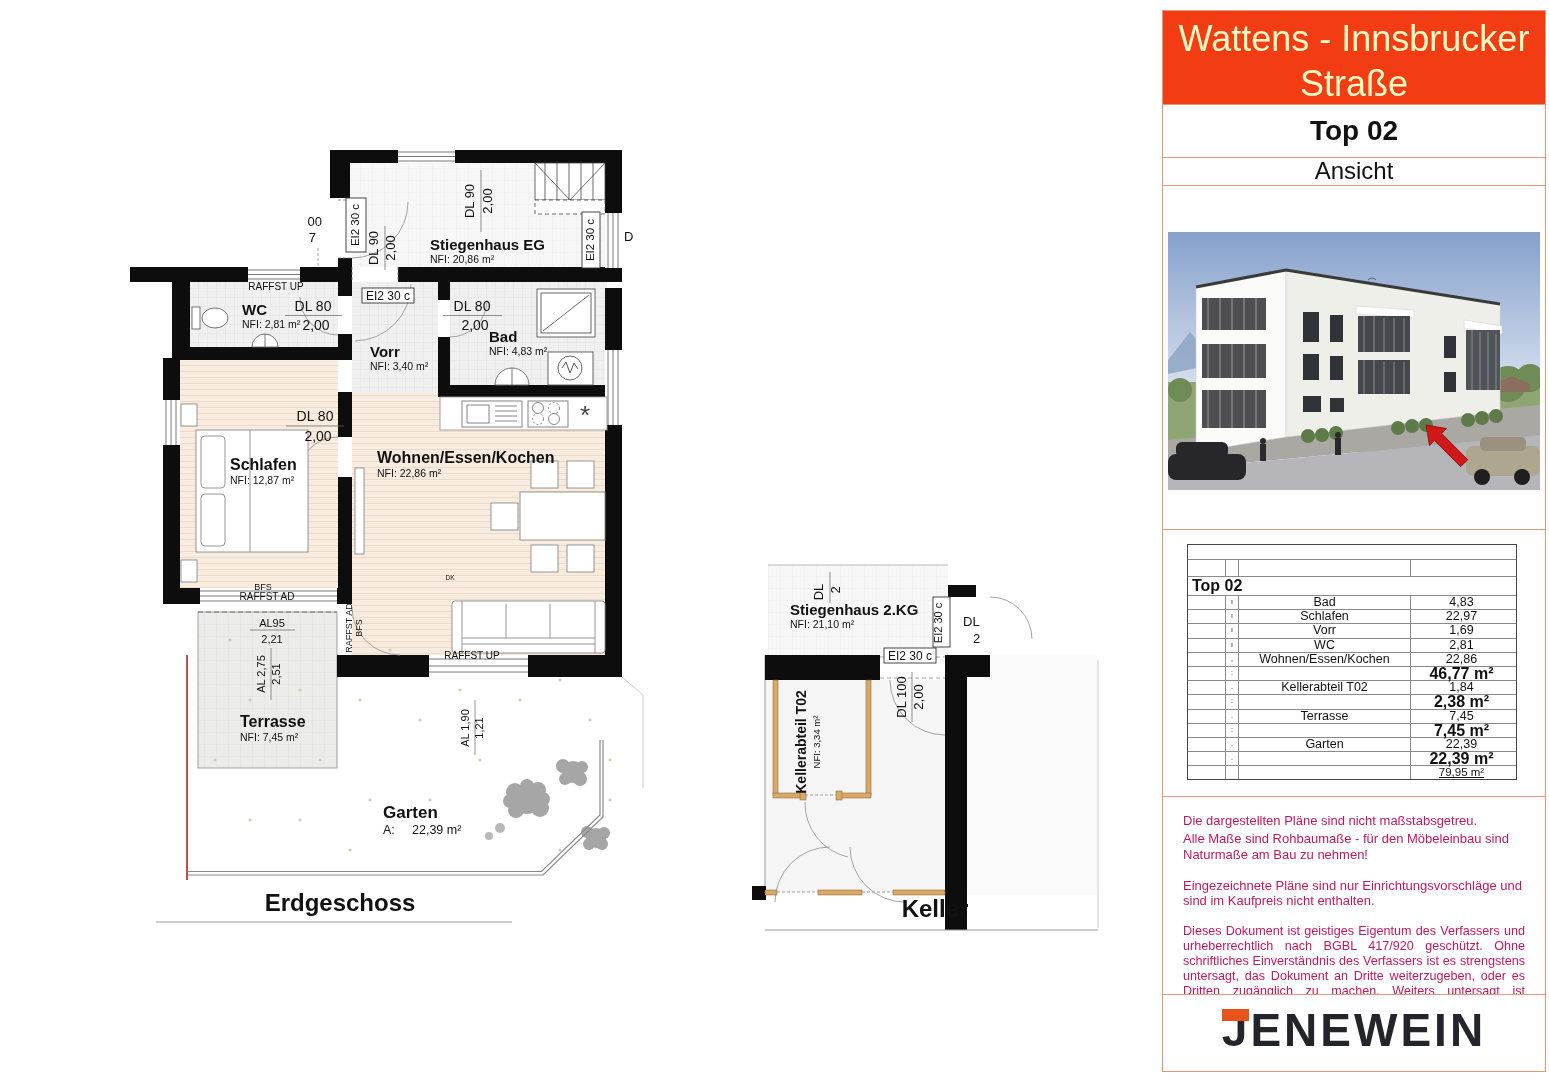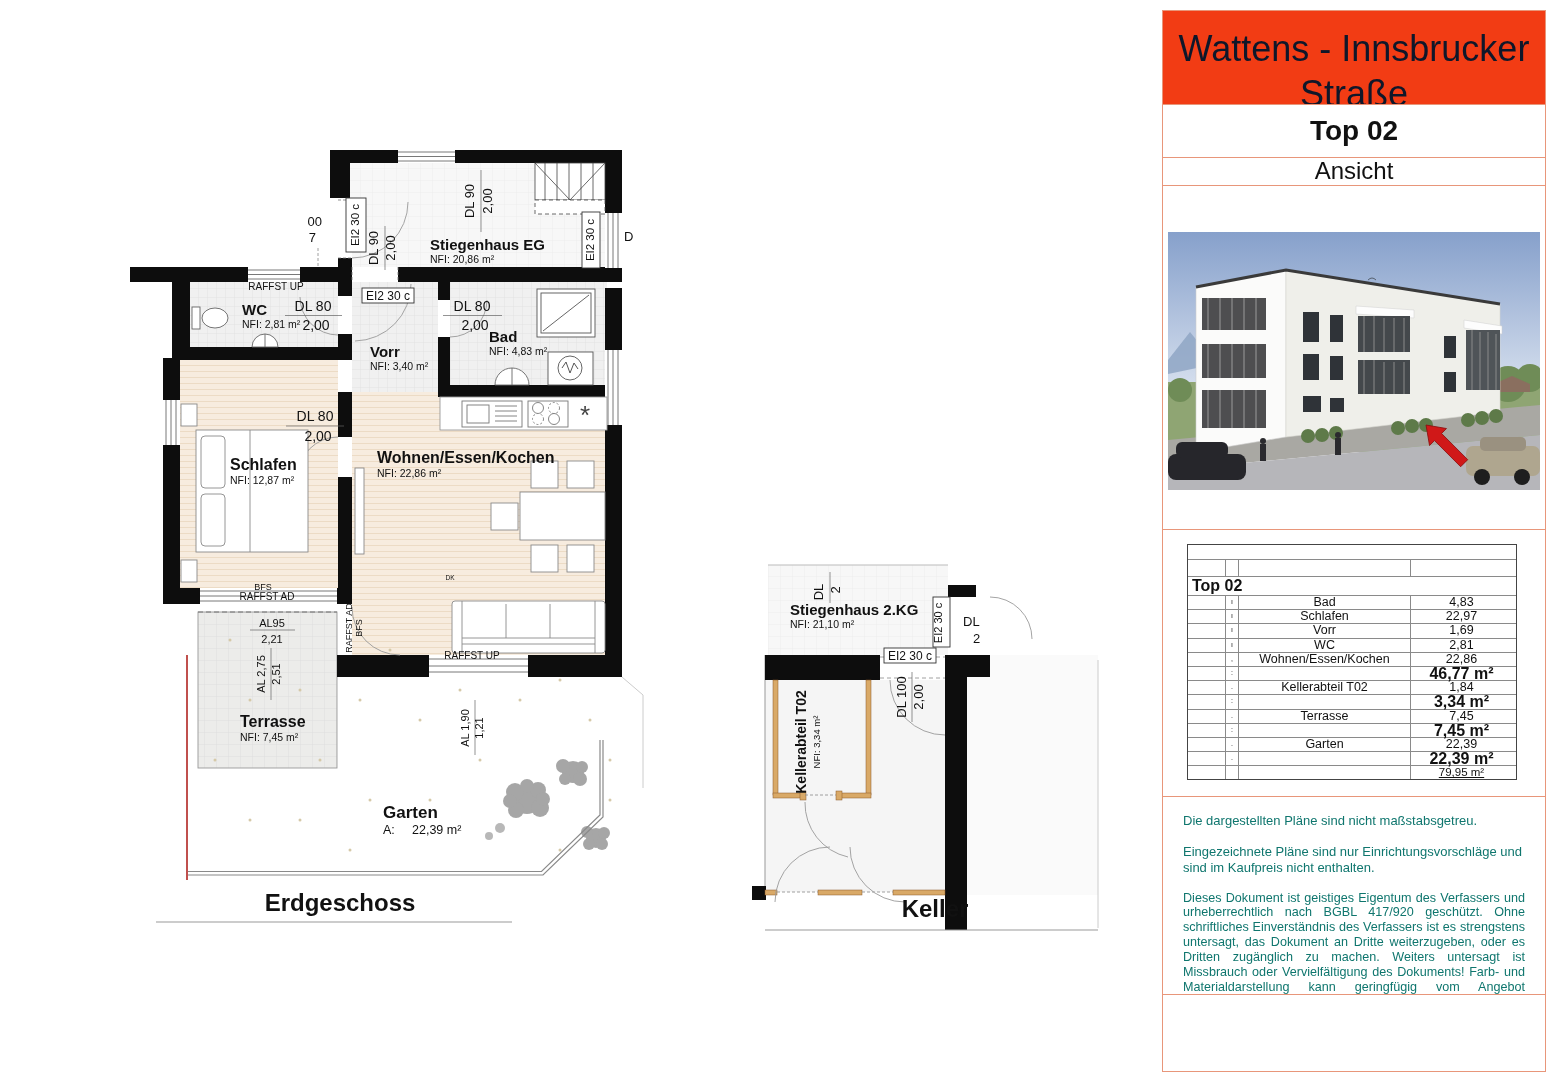"Wattens - Innsbrucker Straße" .sec-title { color: #0f172a -> #fef9c3; padding-top: 15px -> 5px }
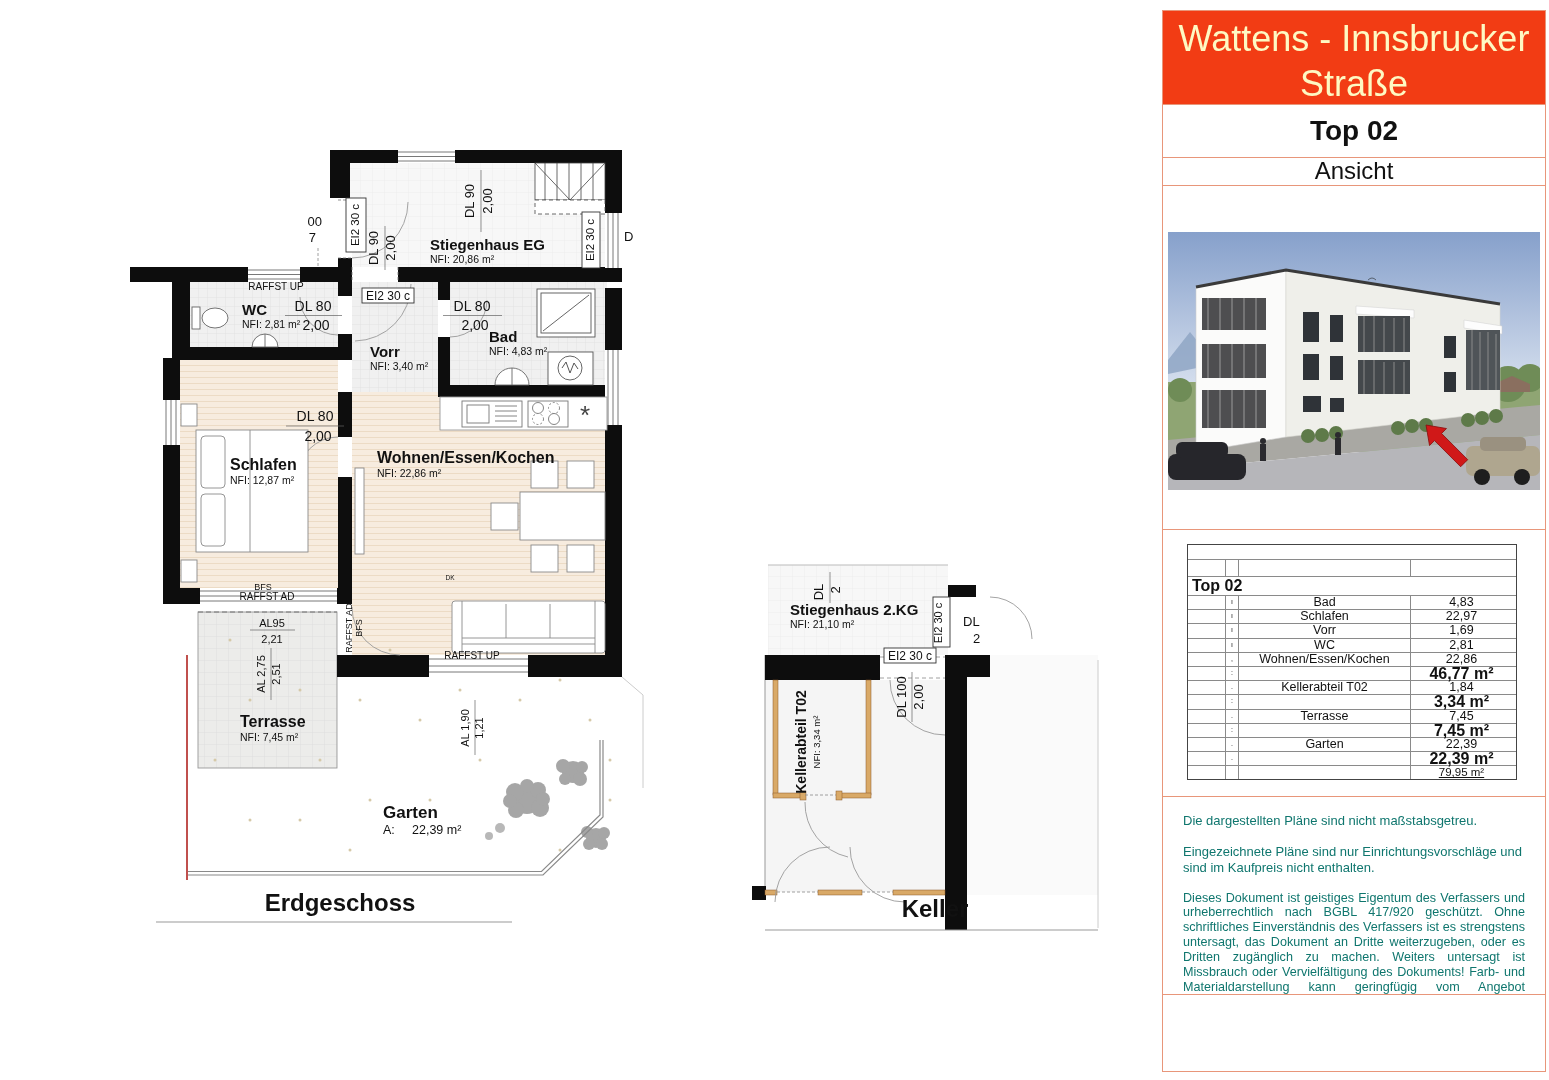"3,34 m²" div.td-val { text: 3,34 -> 2,38 }
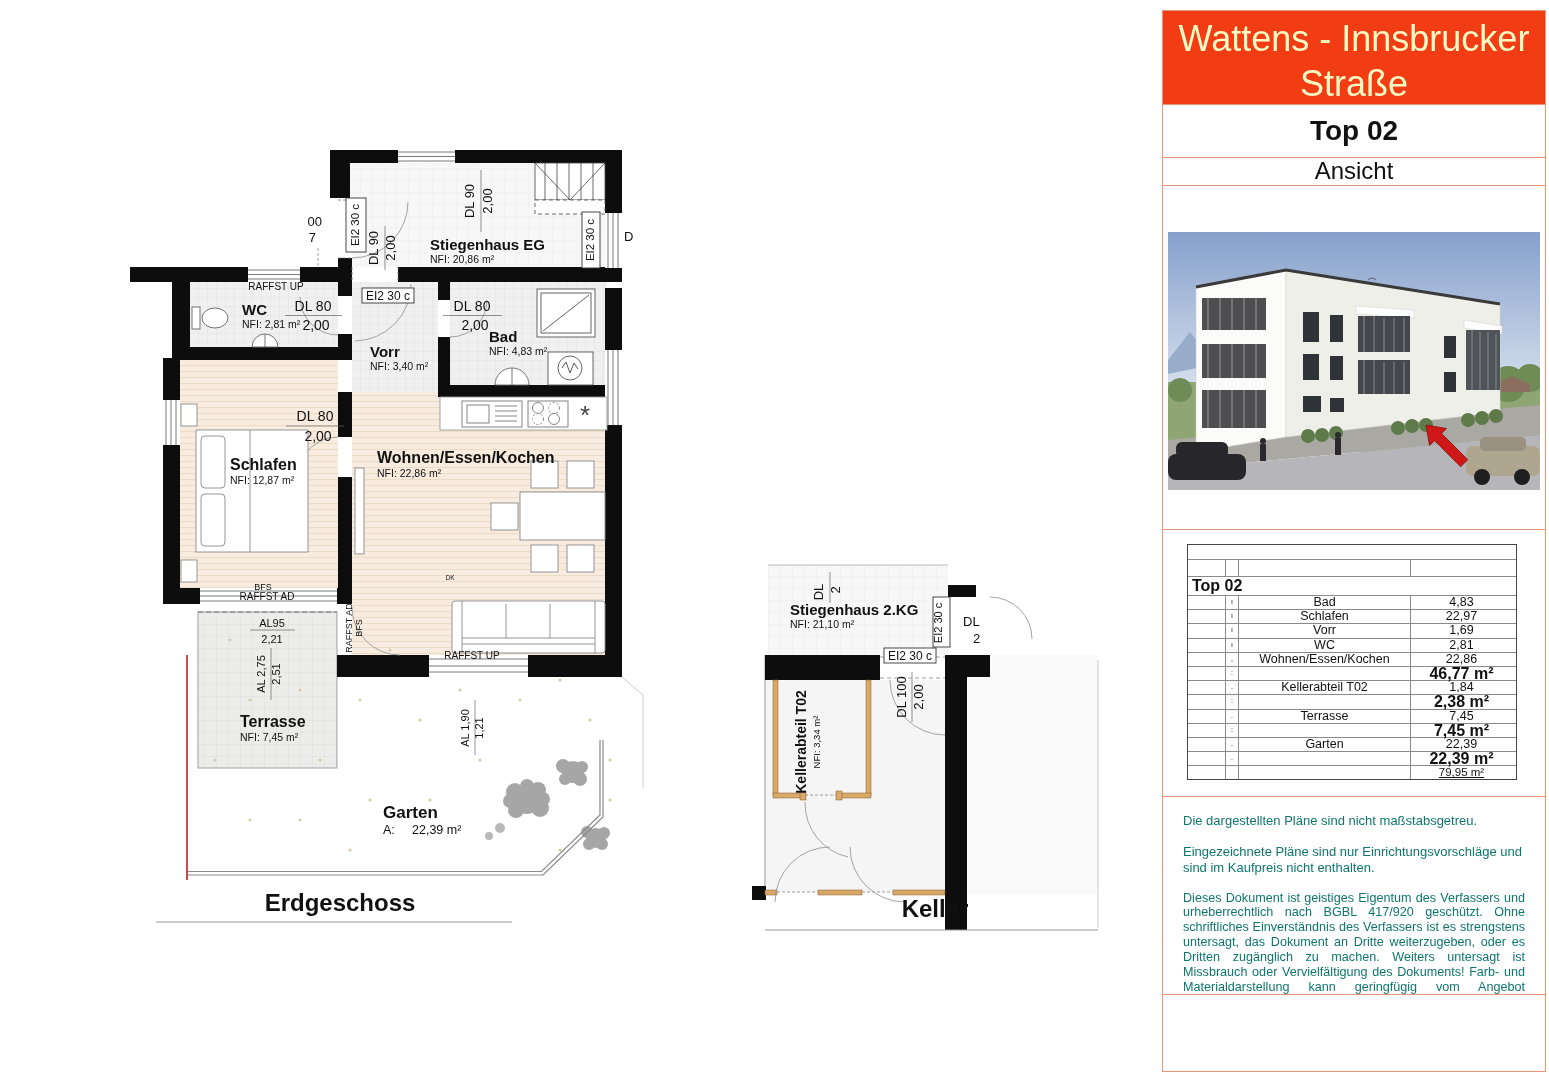"Die dargestellten Pläne sind nicht" .sec-notes { color: #0f766e -> #be185d }
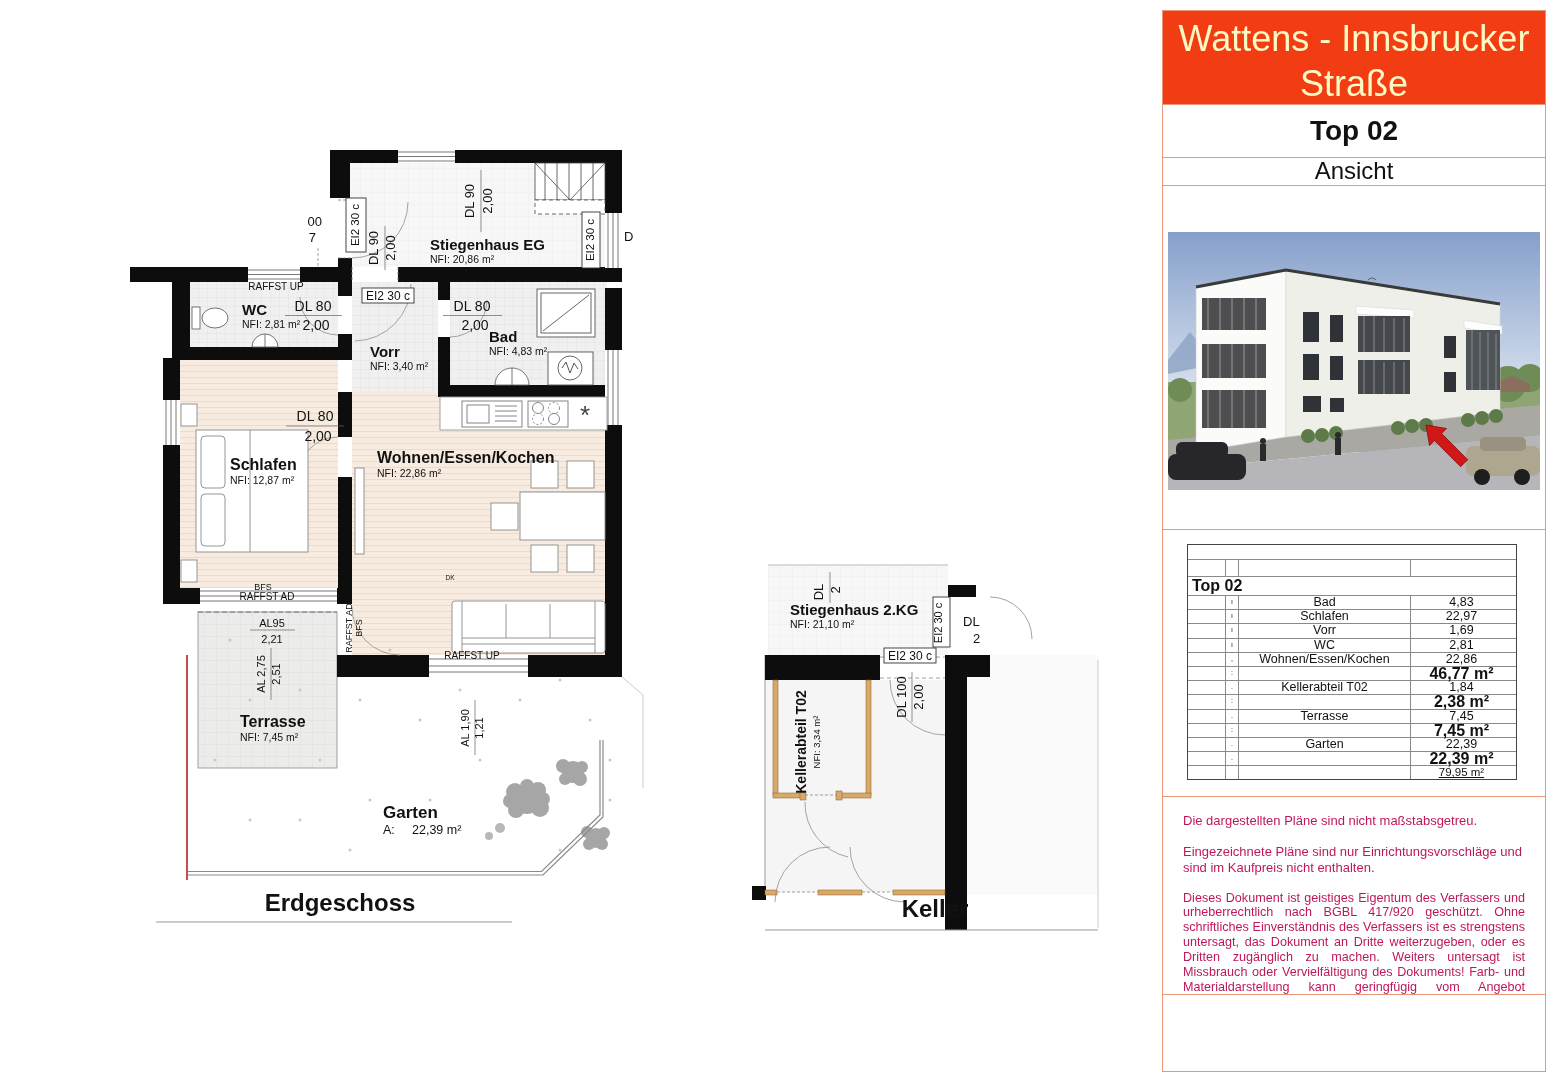"Alle Maße sind Rohbaumaße -" p { html: none -> <p>Alle Maße sind Rohbaumaße - für den Möbeleinbau sind Naturmaße am Bau zu nehmen!</p> }
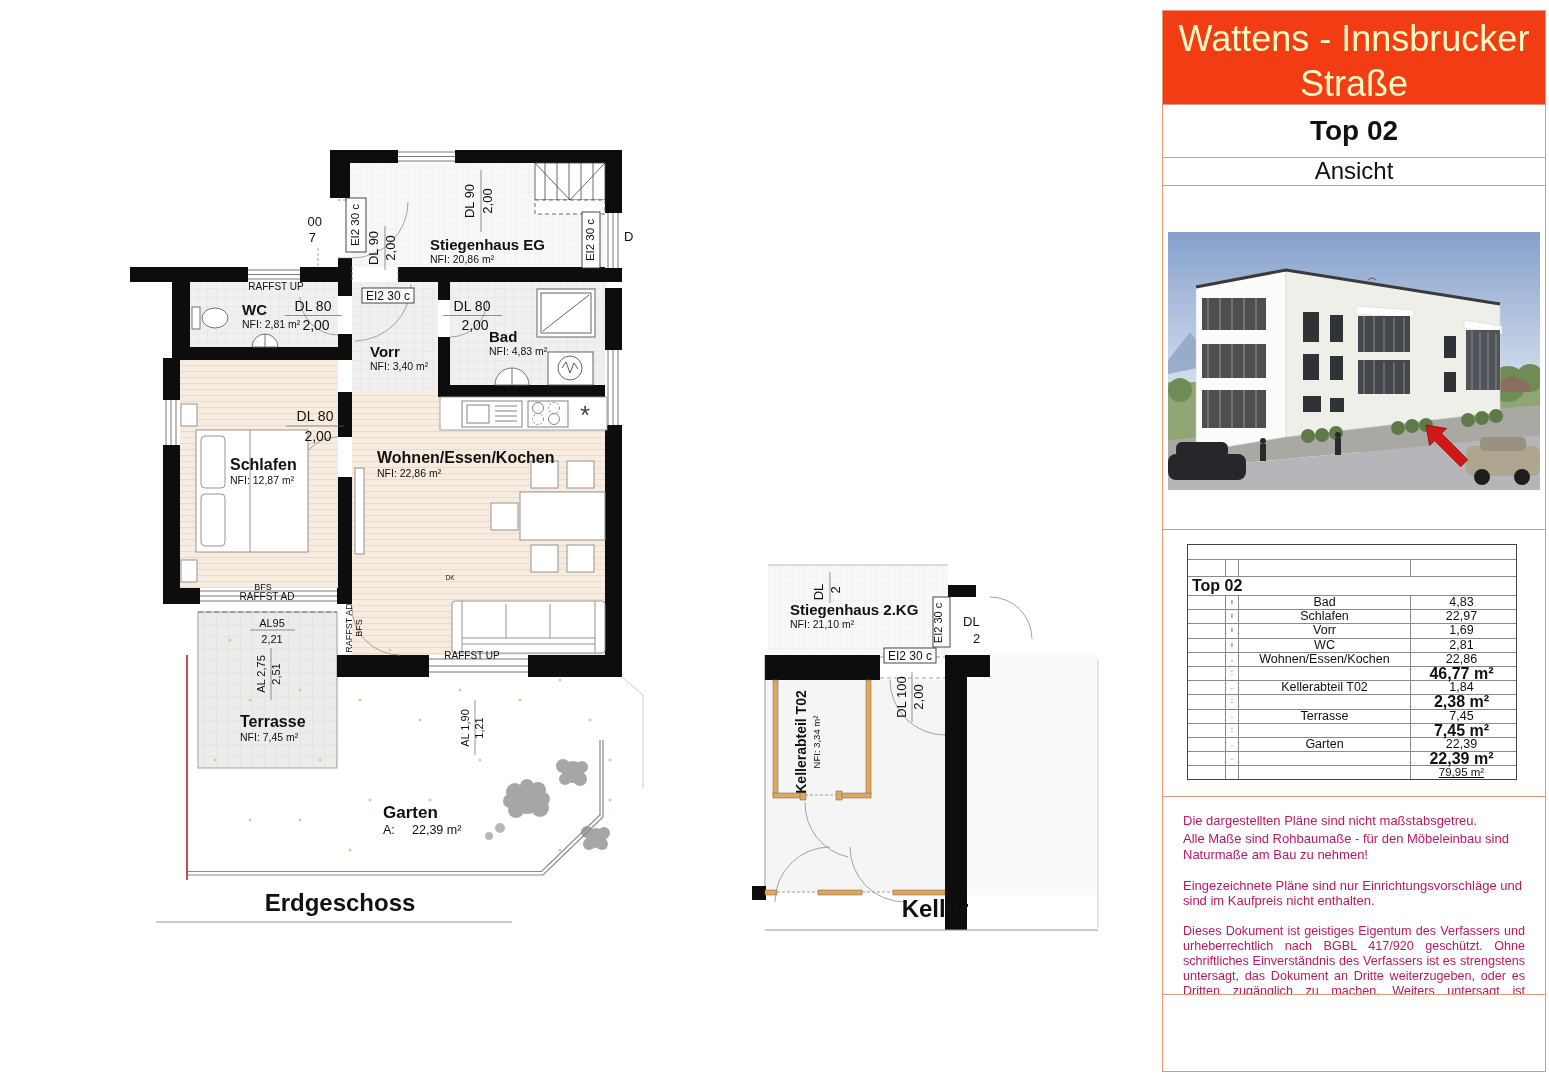"JENEWEIN" div.sec { html: none -> <div> <div> <span></span><span>JENEWEIN</span> </div> </div> }
